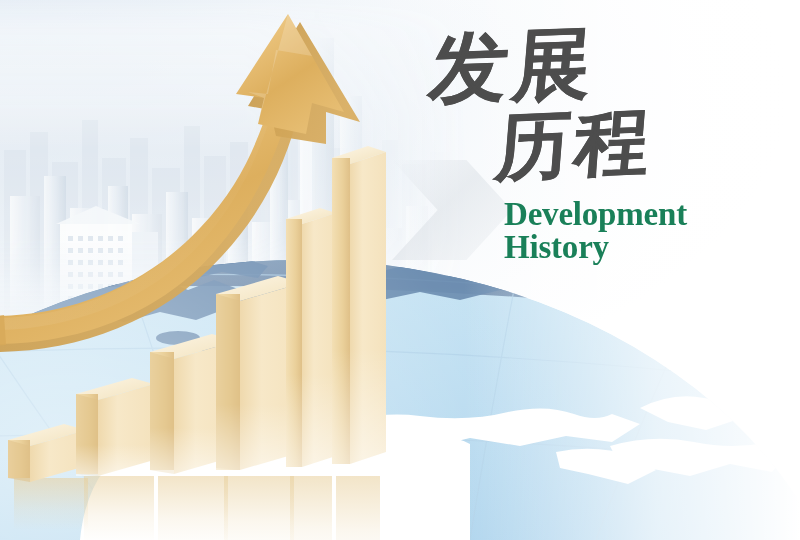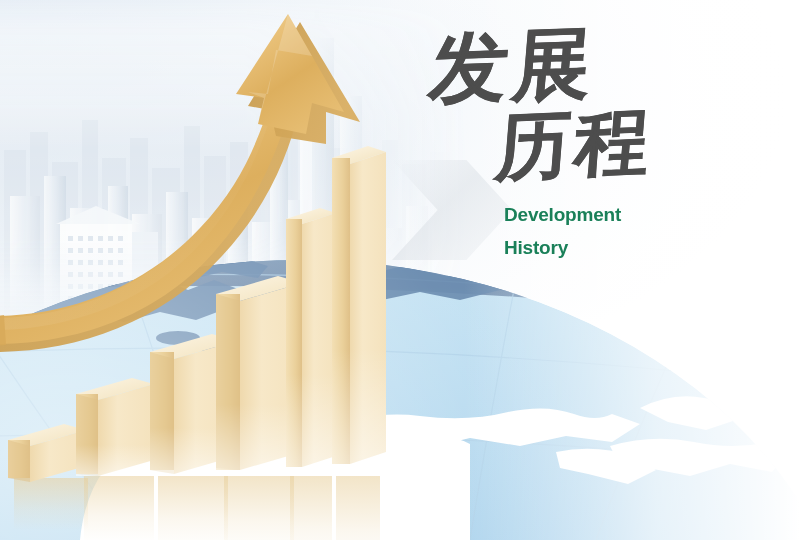"Development" .en-title { font-family: Liberation Sans, sans-serif -> Liberation Serif, serif; font-size: 19px -> 33px }
